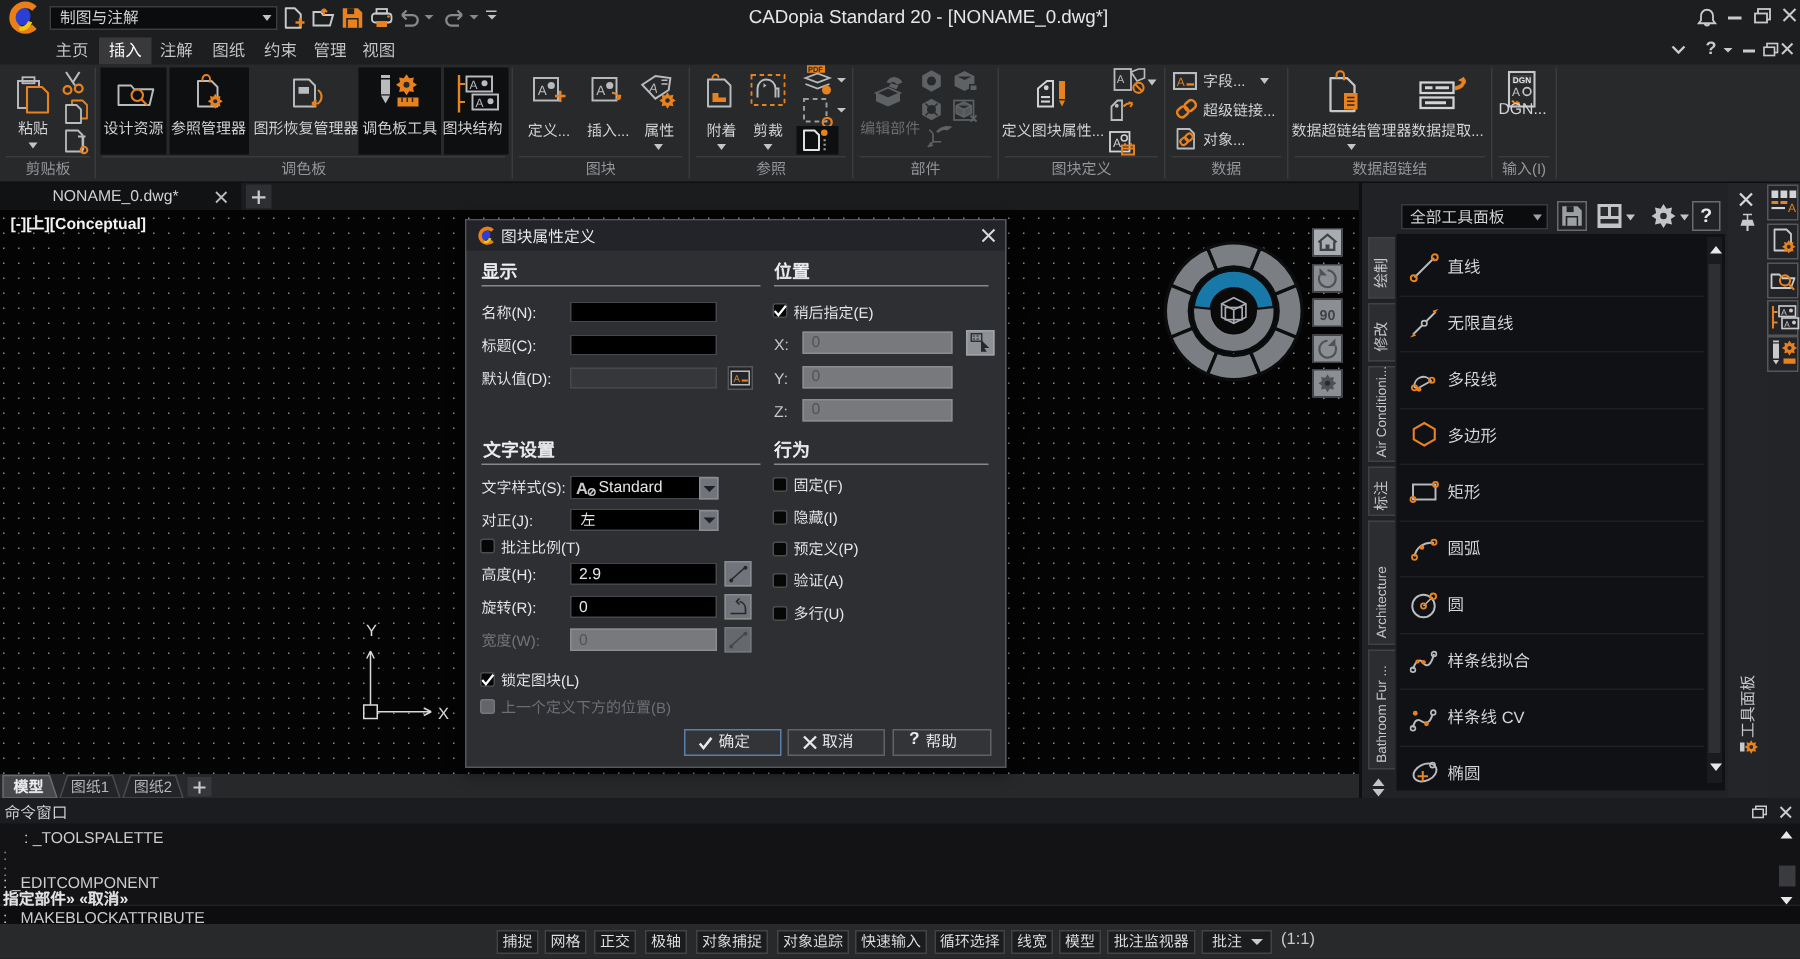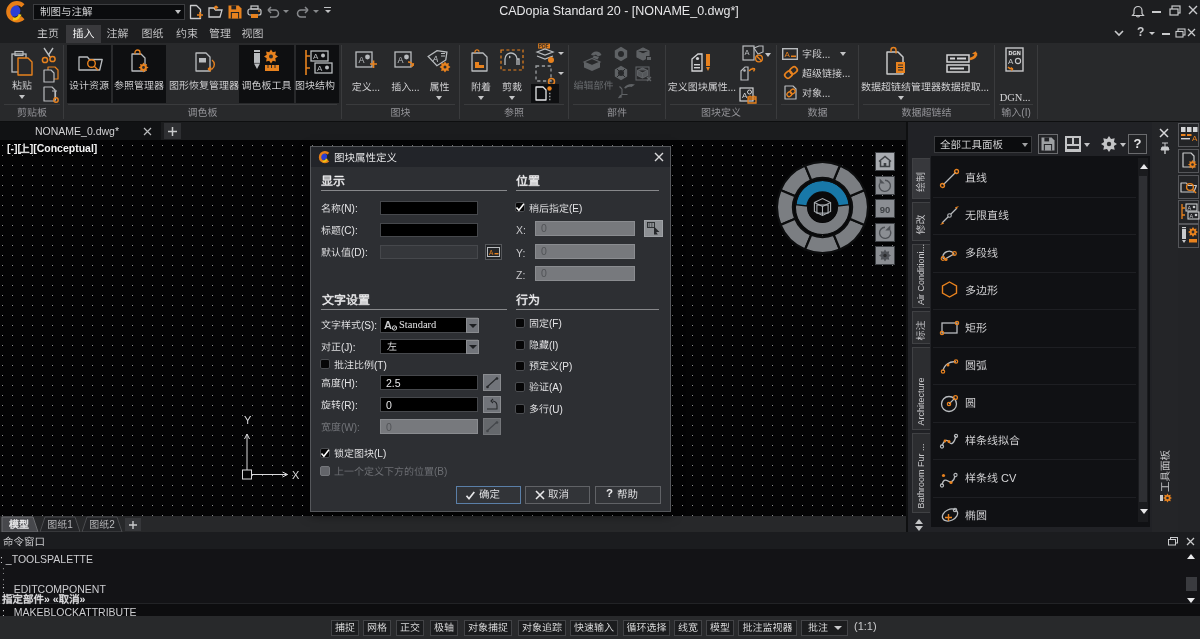"DGN..." div { font-family: Liberation Serif, serif -> Liberation Sans, sans-serif; top: 93px -> 68px }
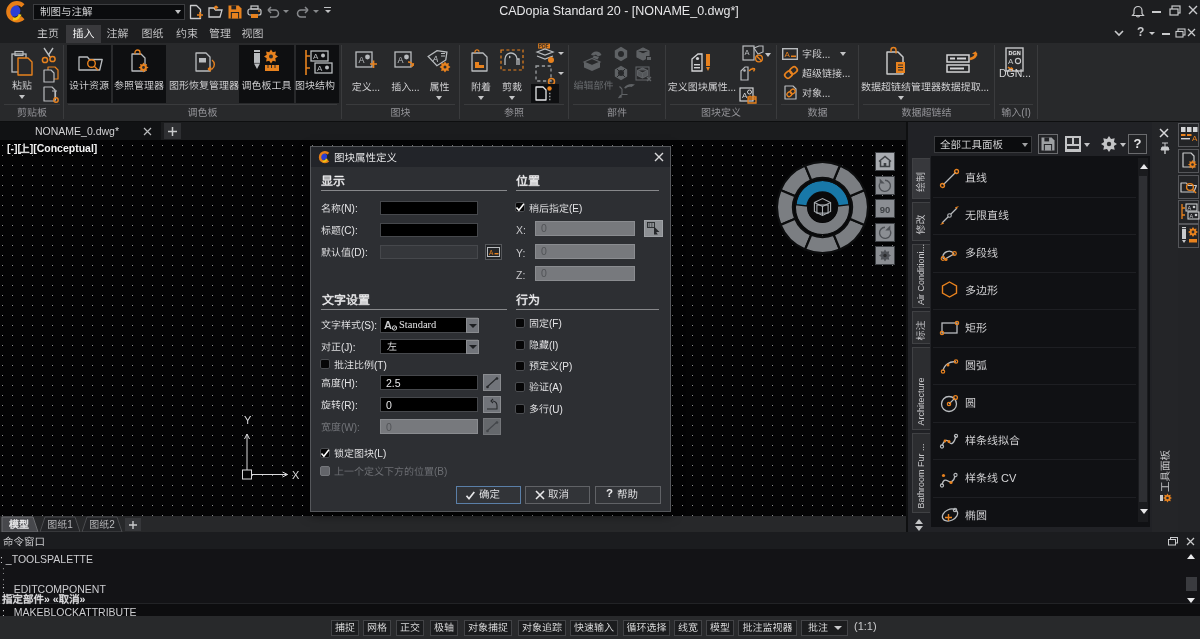"Standard" div { font-family: Liberation Serif, serif -> Liberation Sans, sans-serif }
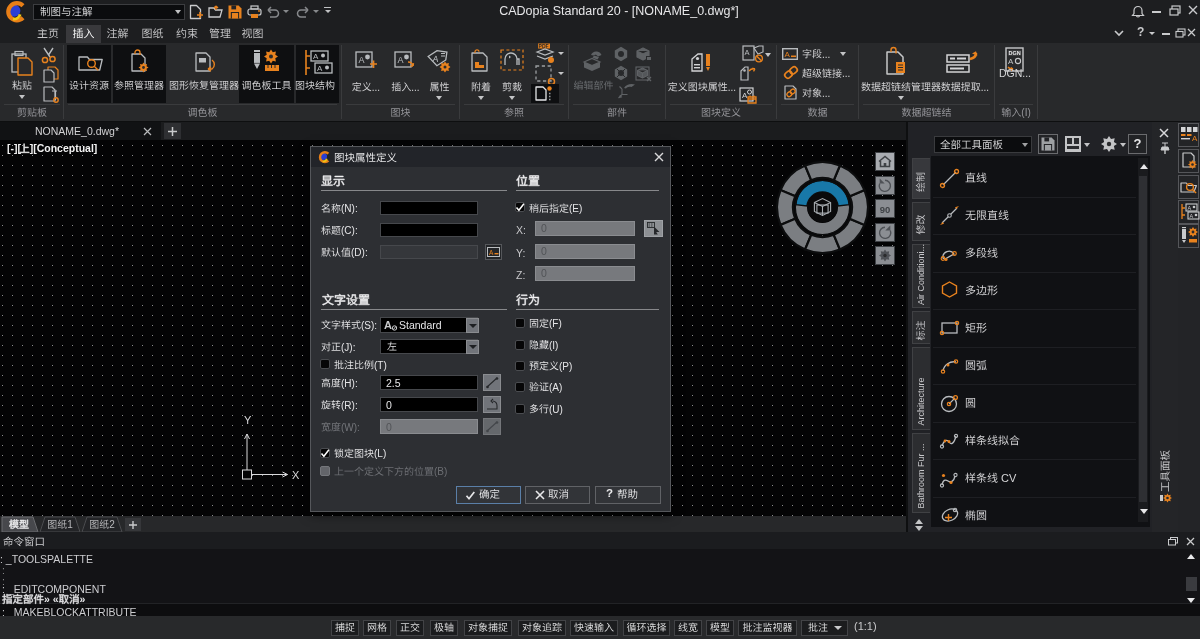"2.5" div { text: 2.5 -> 2.9 }
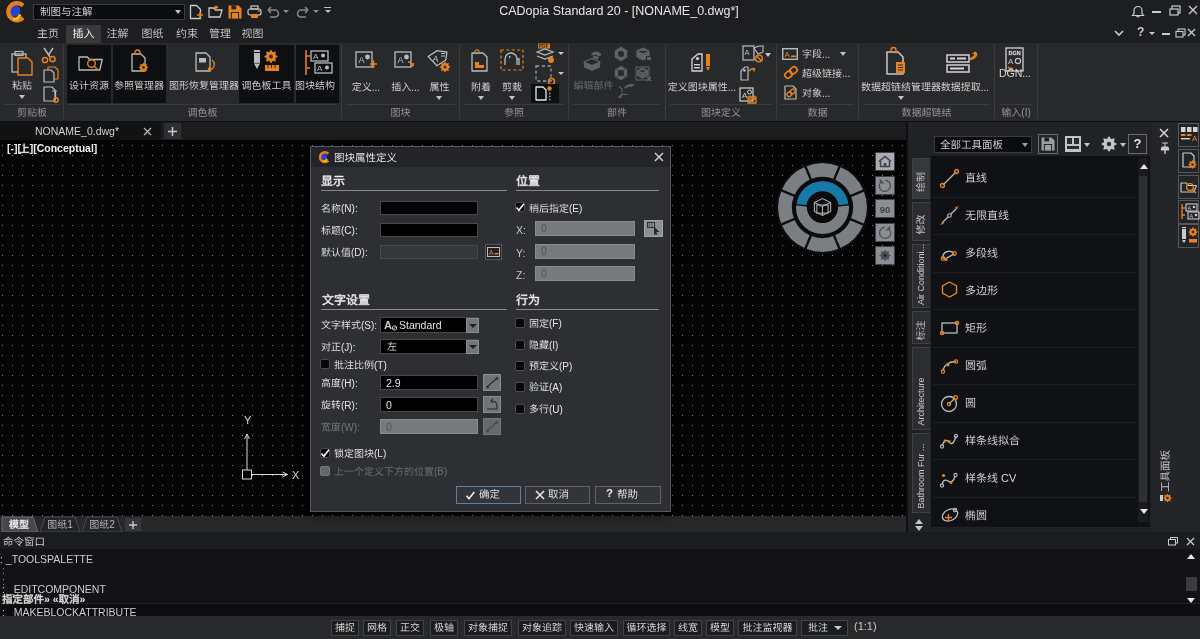": _TOOLSPALETTE" div { left: 0 -> 16px }
